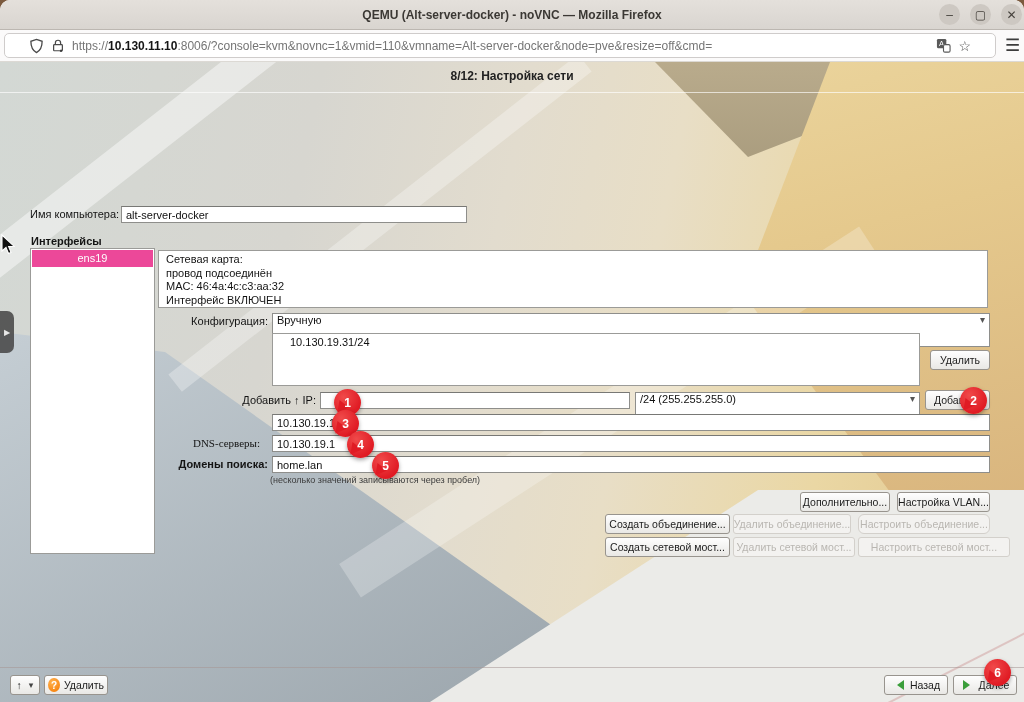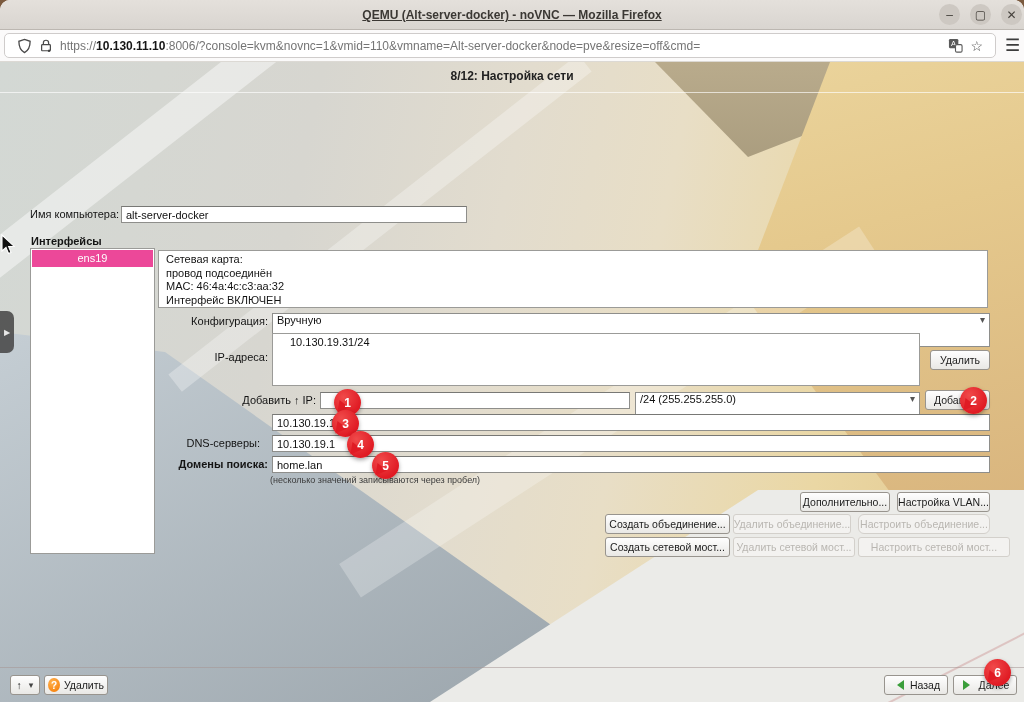"QEMU (Alt-server-docker) - noVNC —" .wtitle { text-decoration: underline -> none }
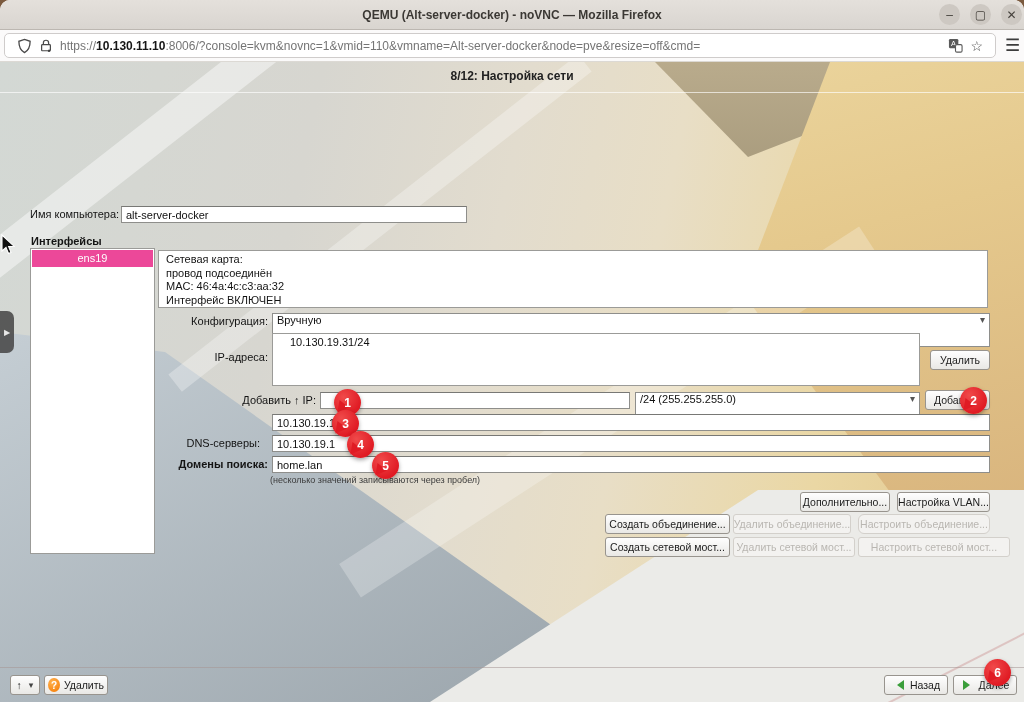"https://10.130.11.10:8006/?console=kvm&n" .urlbar { padding: 0 12px -> 0 24px }
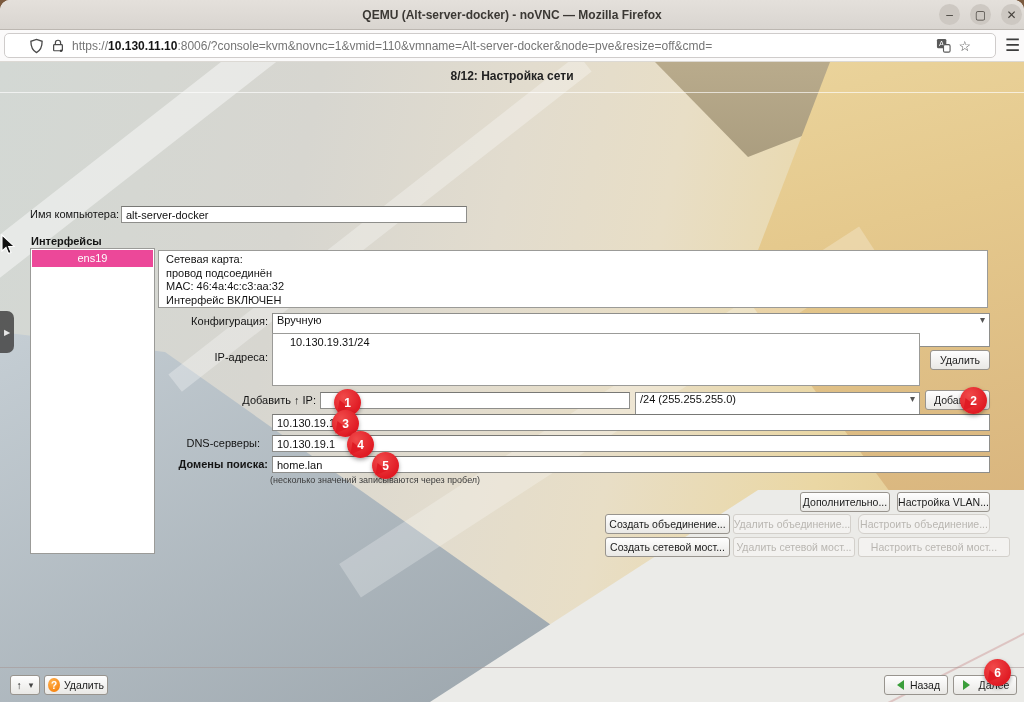"IP-адреса:" div.lblr { html: <div>IP-адреса:</div> -> none }
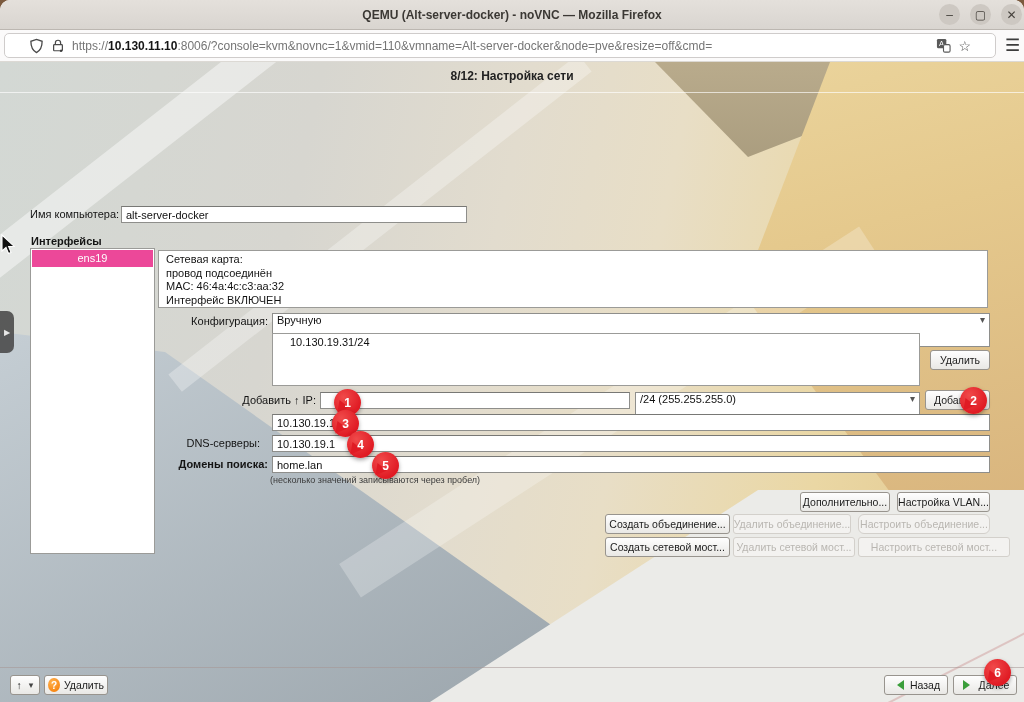"DNS-серверы:" div.lblr { font-family: none -> Liberation Serif, serif }
